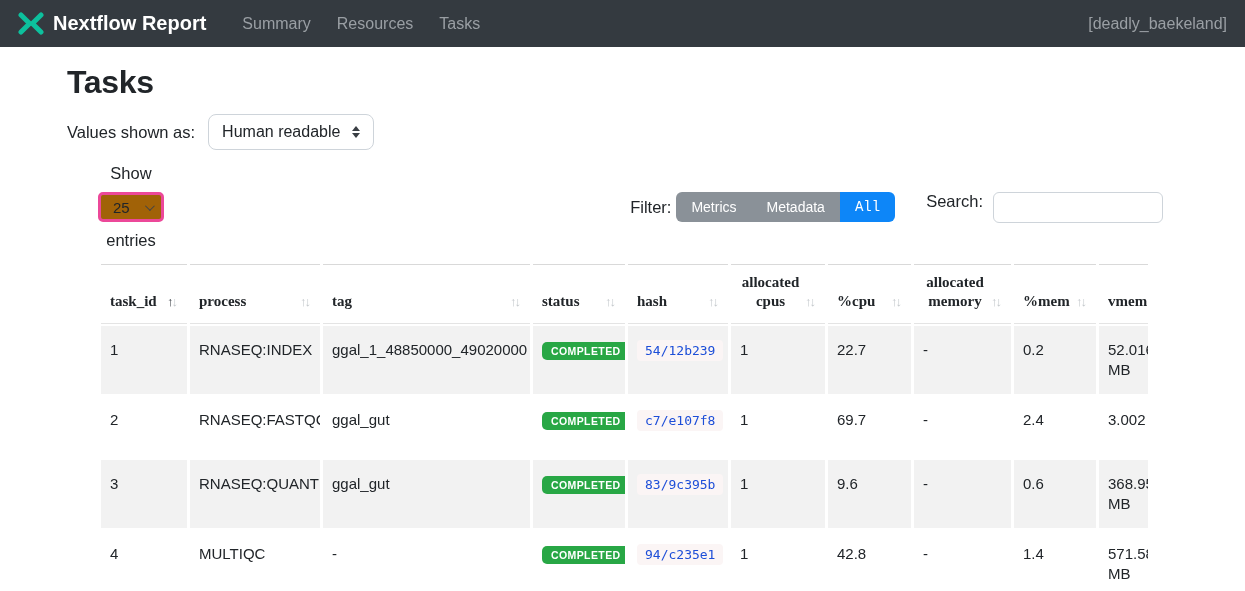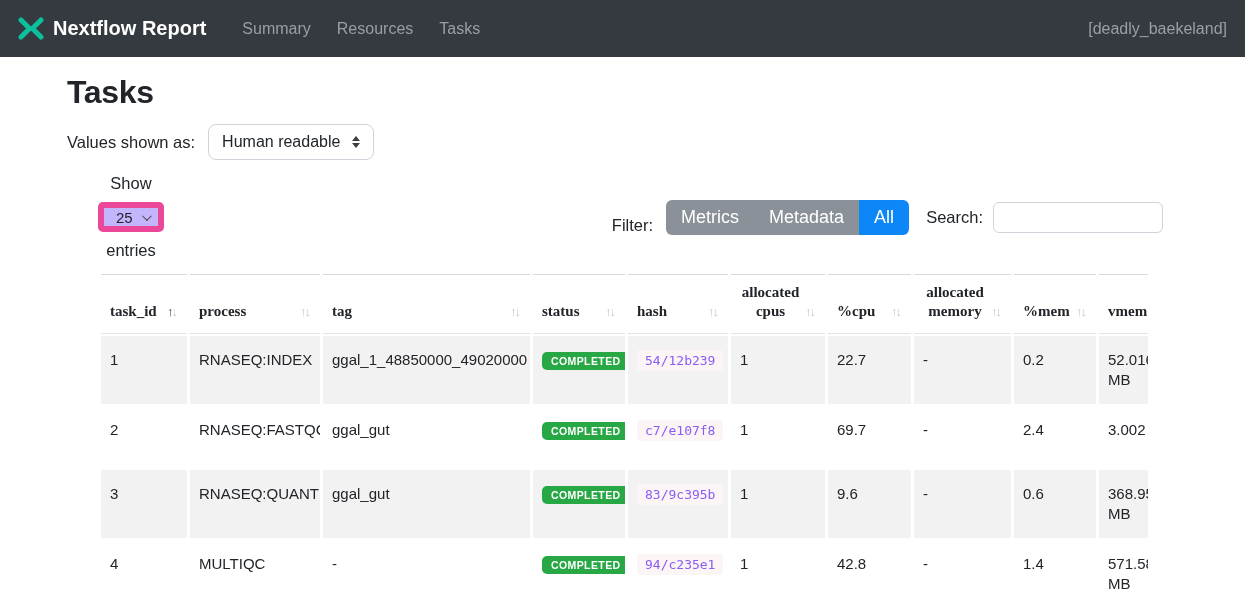"Nextflow Report" .navbar { height: 57px -> 47px }
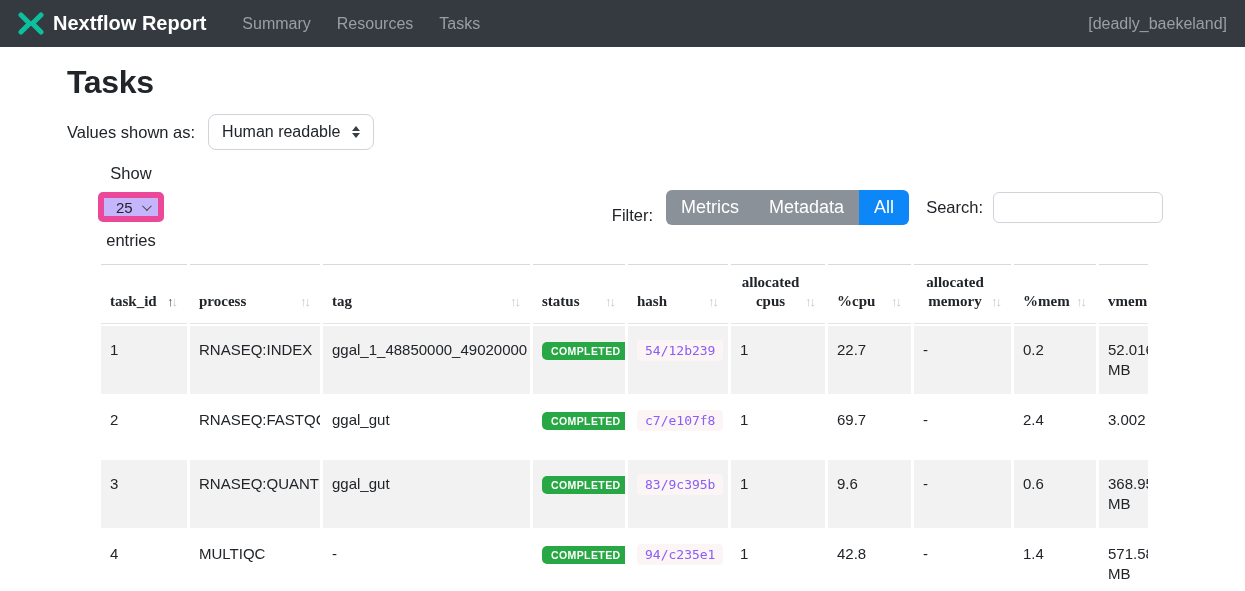"25" .len-select { background: #c4b5fd -> #a16207; border: 6px solid #ec4899 -> 3px solid #ec4899 }
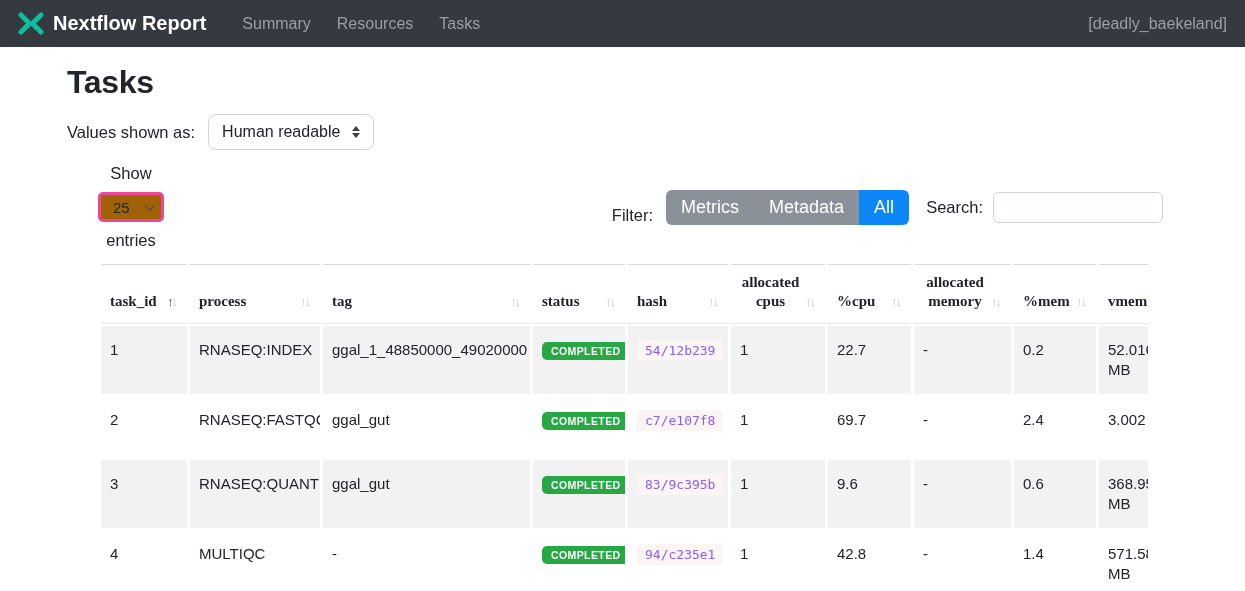"Filter:" .filter-area { align-items: flex-end -> center; gap: 13px -> 5px }
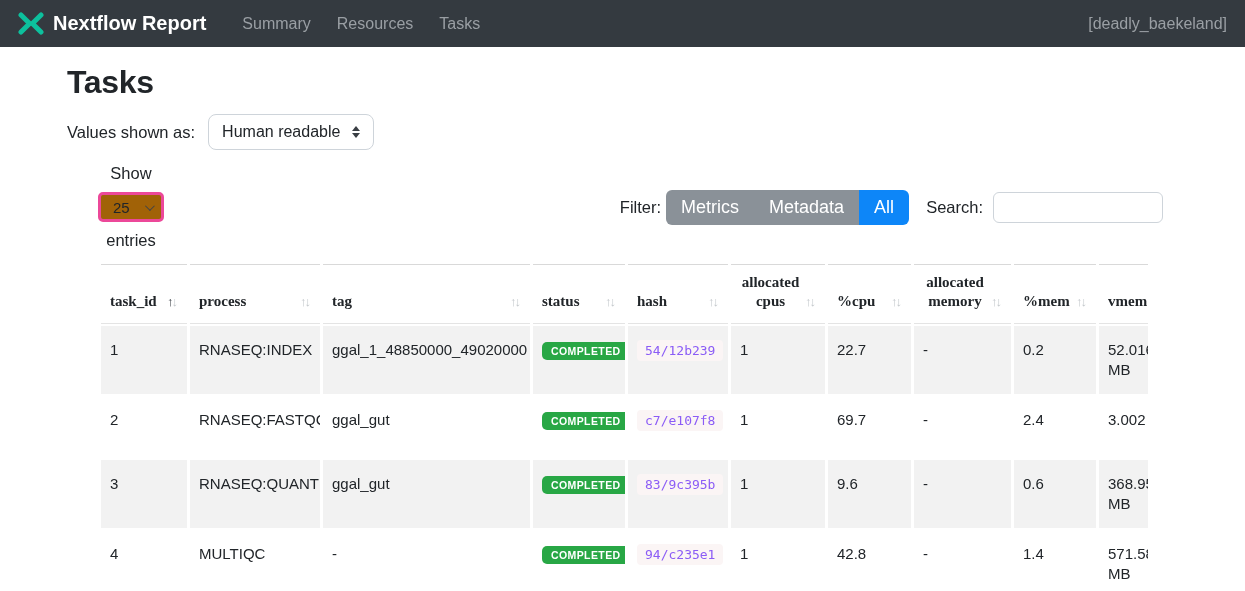"Metrics" .fbtn { font-size: 18px -> 14px }
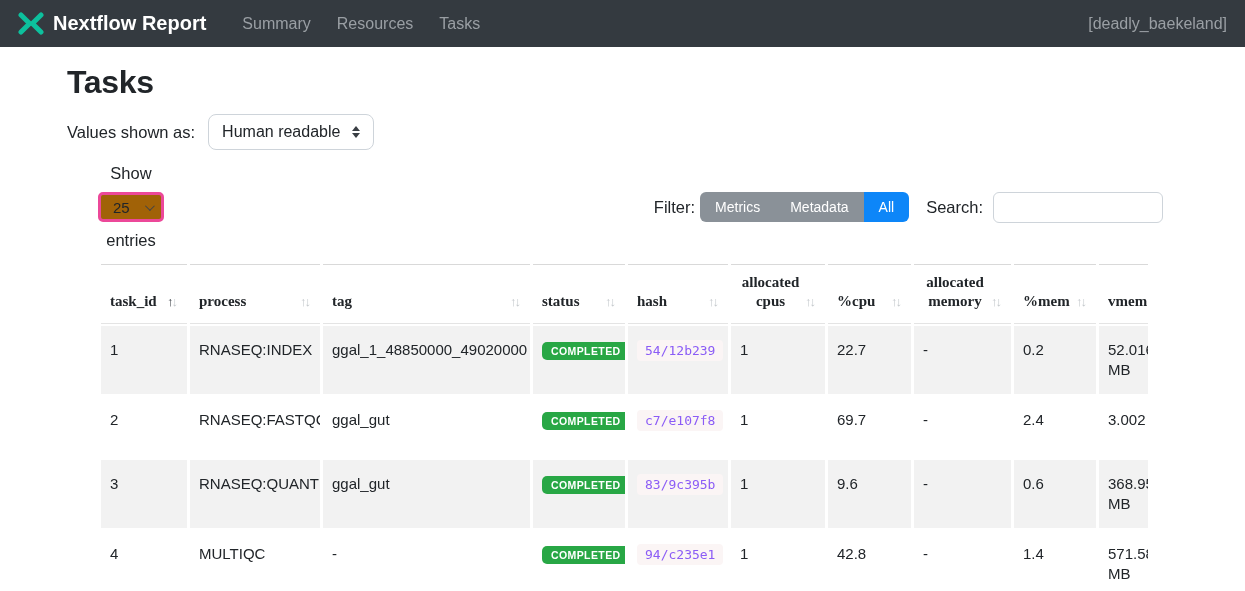"All" .fbtn.active { font-family: none -> Liberation Mono, monospace }
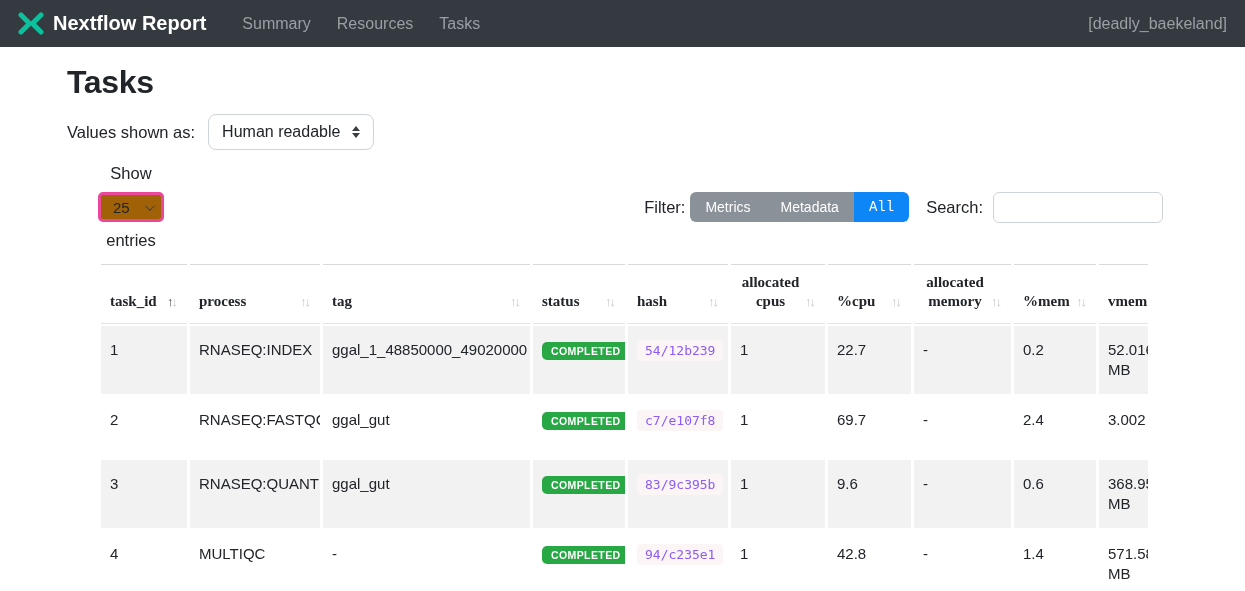"Search:" .search-group { align-items: center -> none; margin-left: 17px -> 31px }
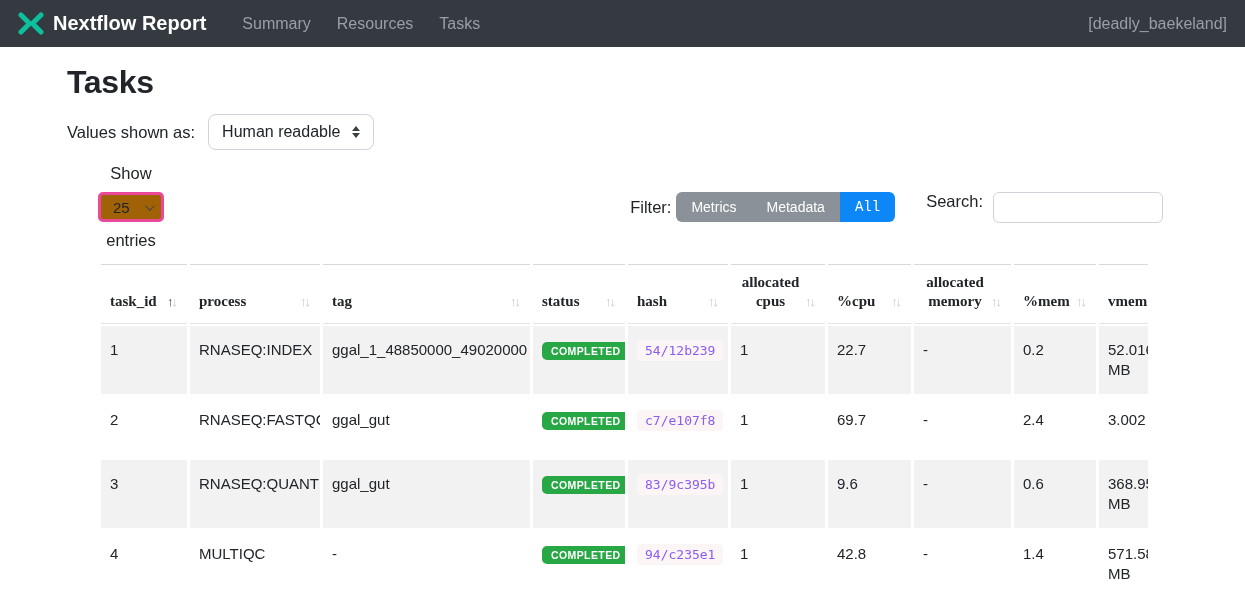"54/12b239" .hash { color: #8b5cf6 -> #1d4ed8 }
